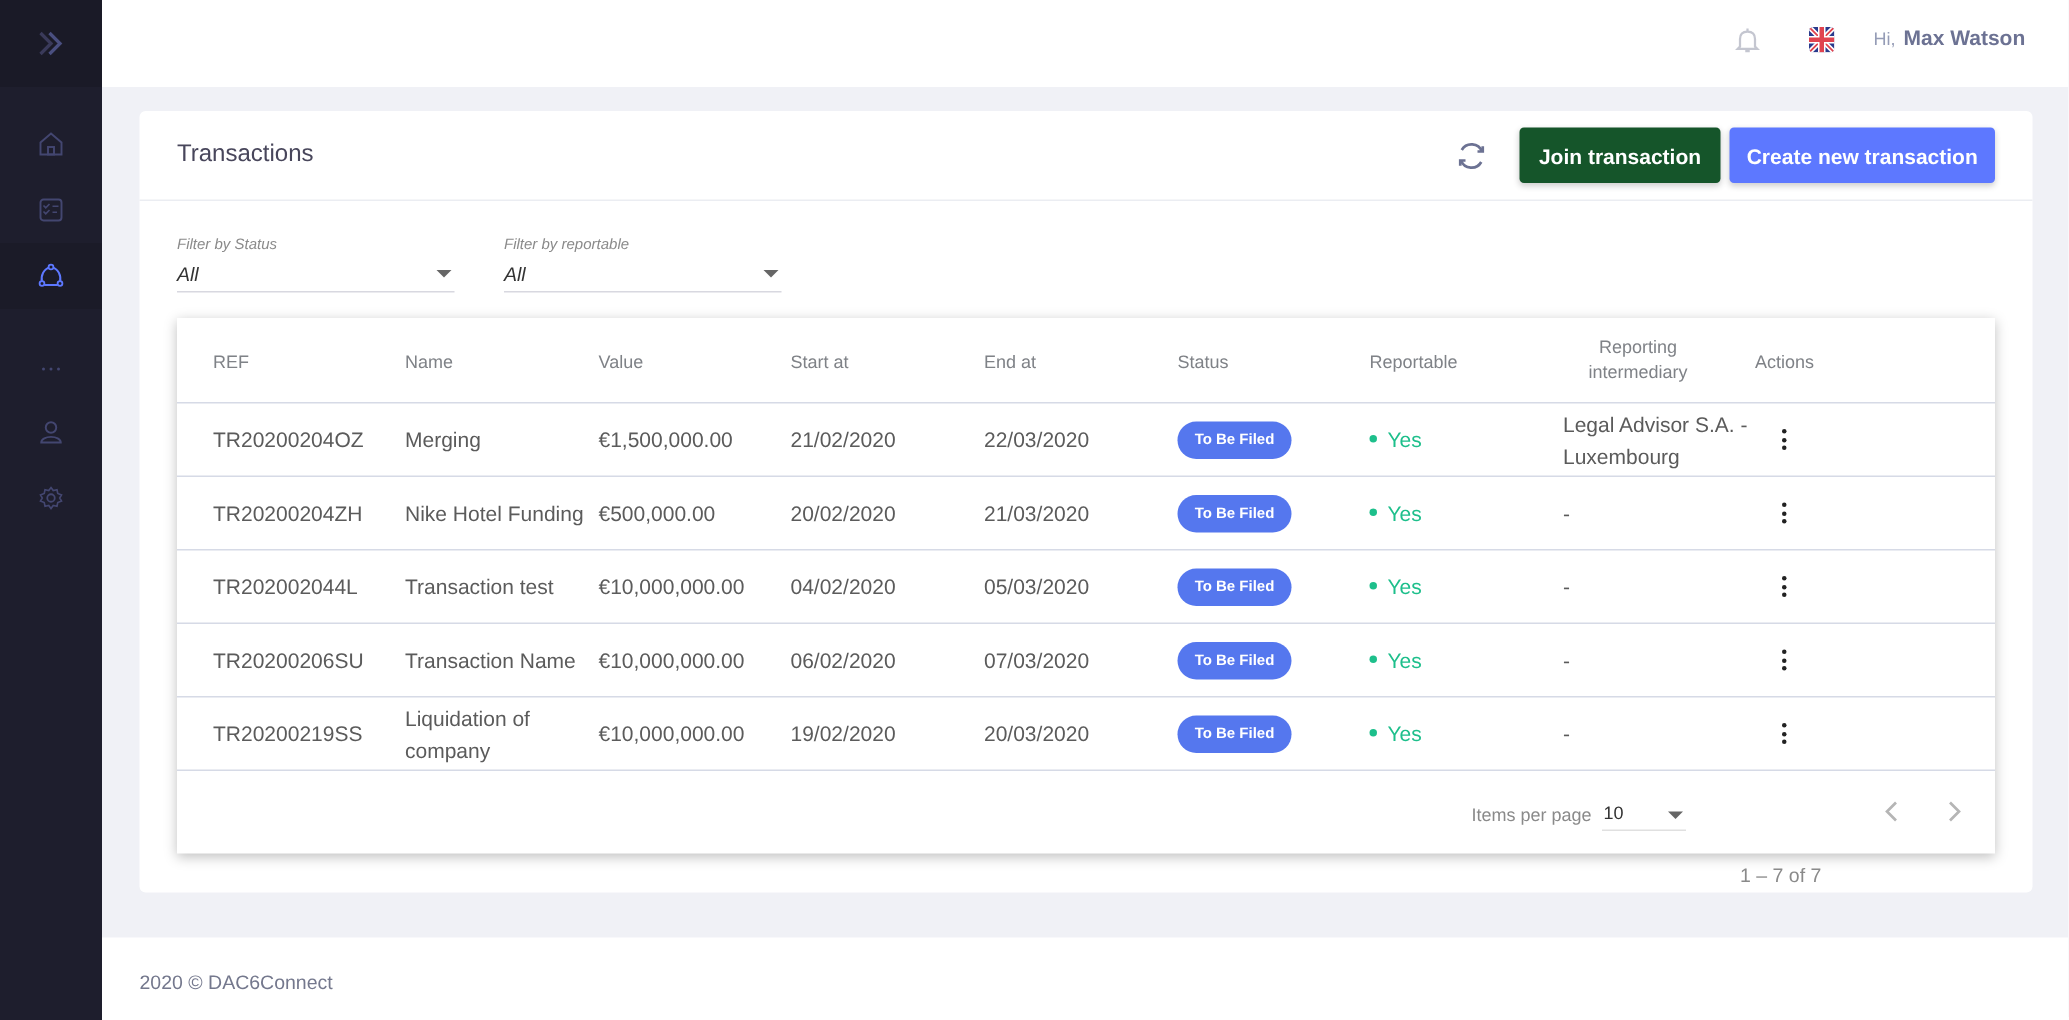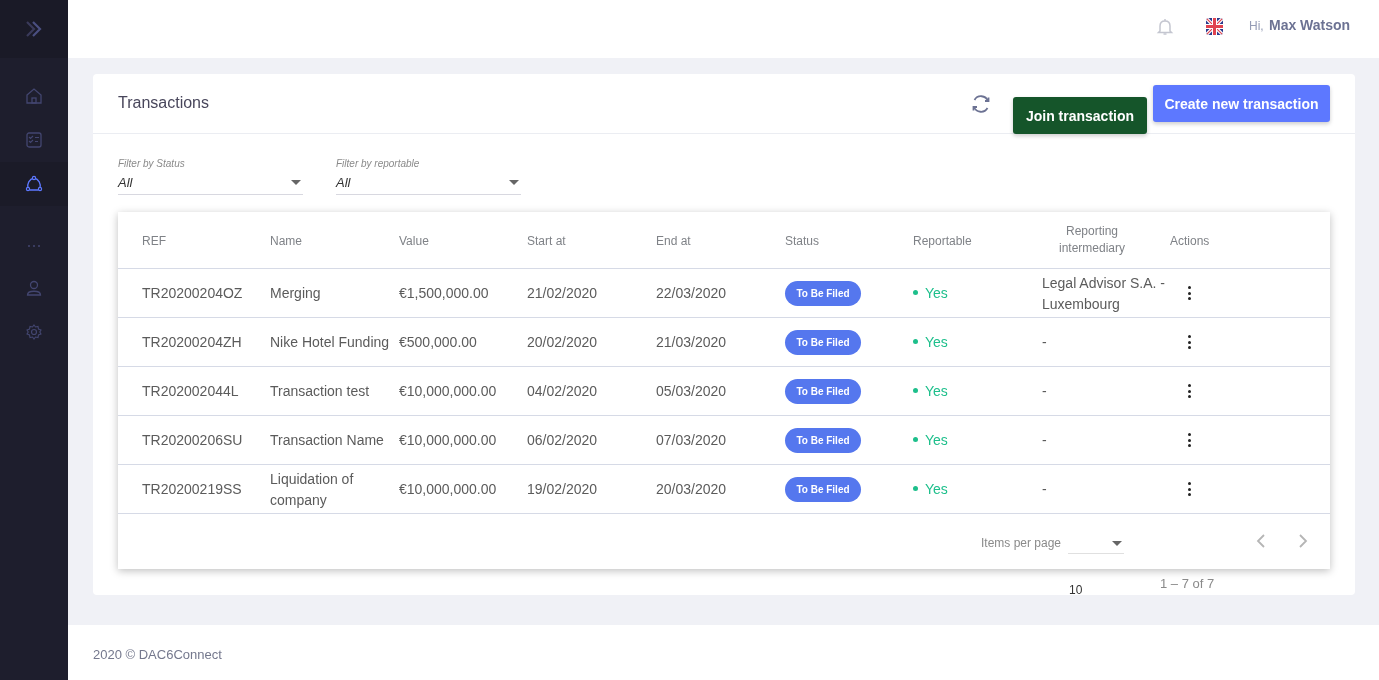"Join transaction" .btn-join { margin-top: 12px -> none }
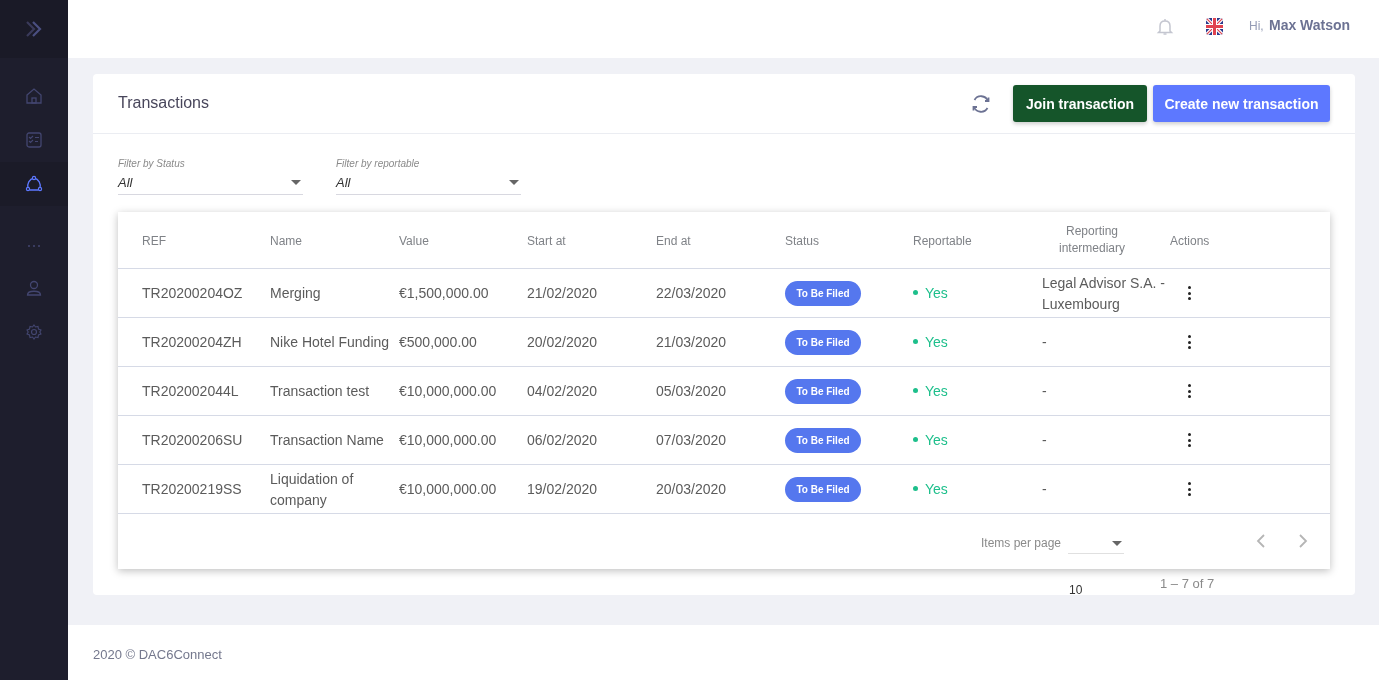"10" .ipp-select .v { margin-top: 48px -> none }
